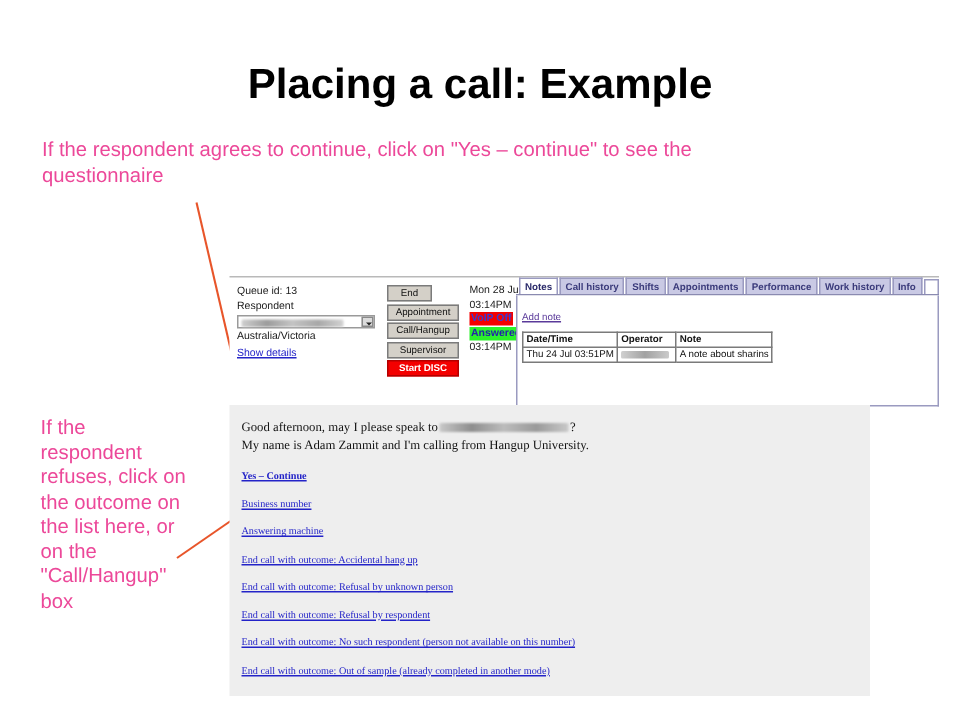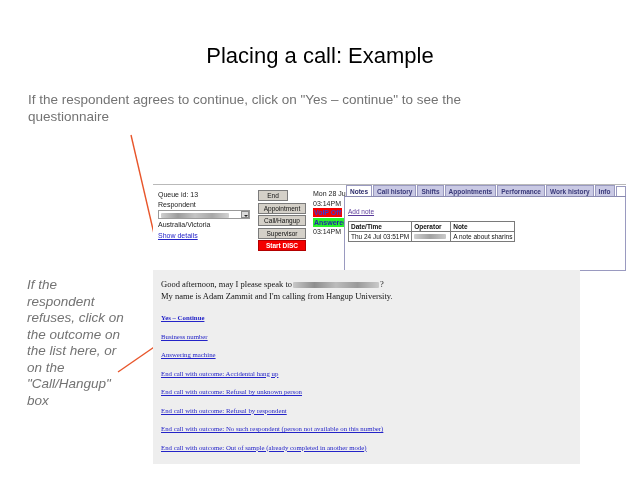"Placing a call: Example" #slide-title { font-size: 22px -> 28px; font-weight: normal -> bold }
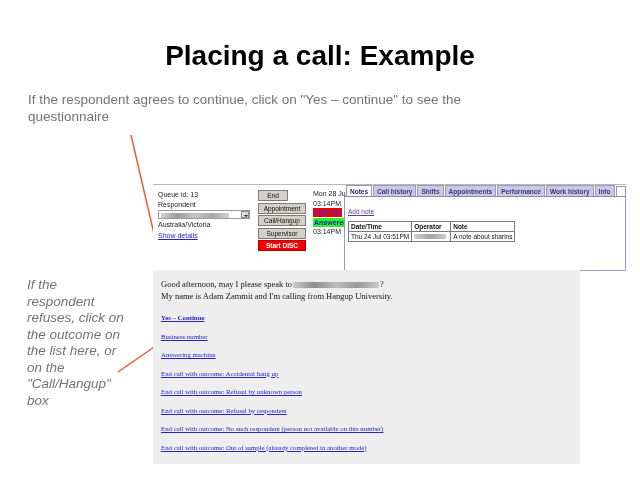"If the respondent agrees to" .annotation { color: #737373 -> #ec4899 }
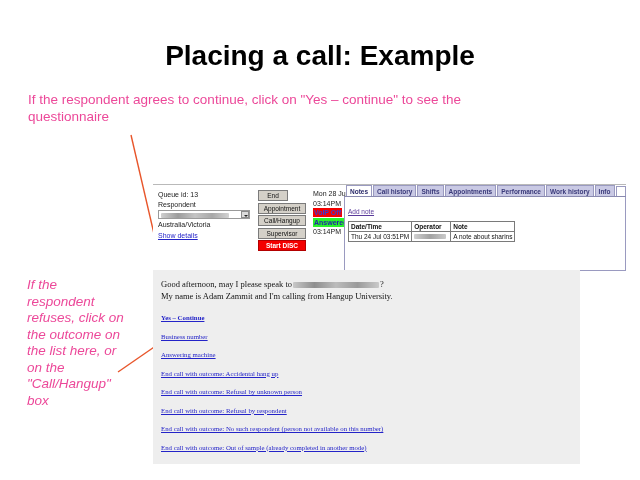"If the respondent refuses, click" #annotation-left { font-style: italic -> none }
